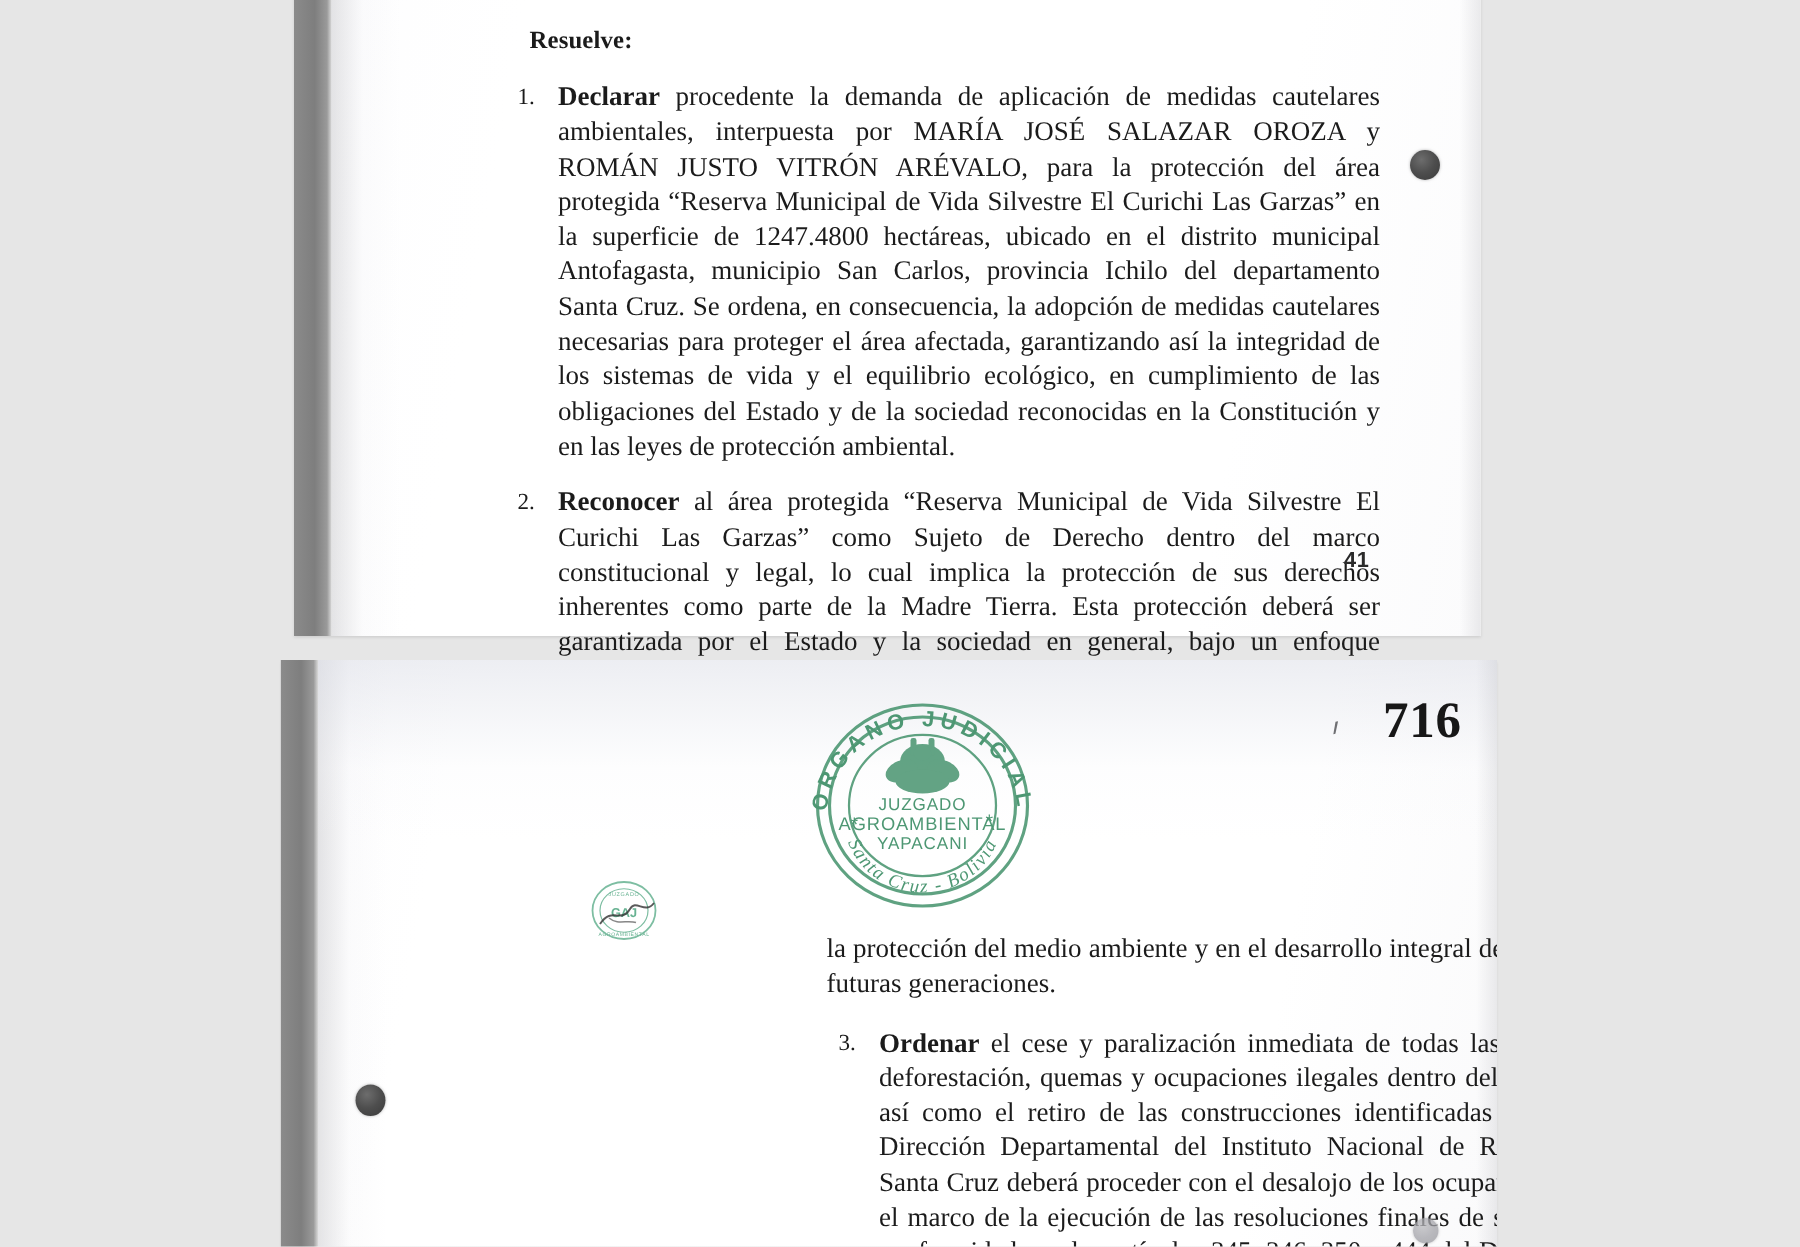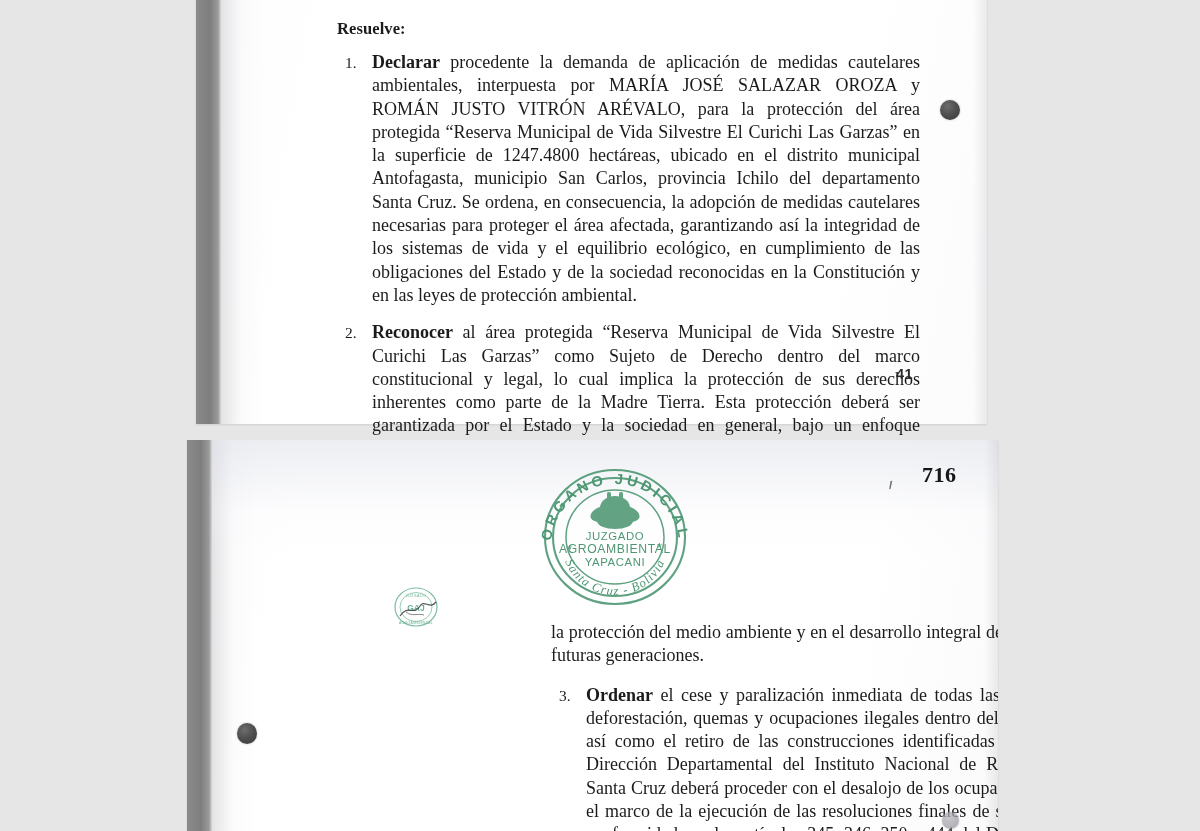"Resuelve:" #p1-heading { margin: 0 -> 16px; padding-top: 19px -> 1px }
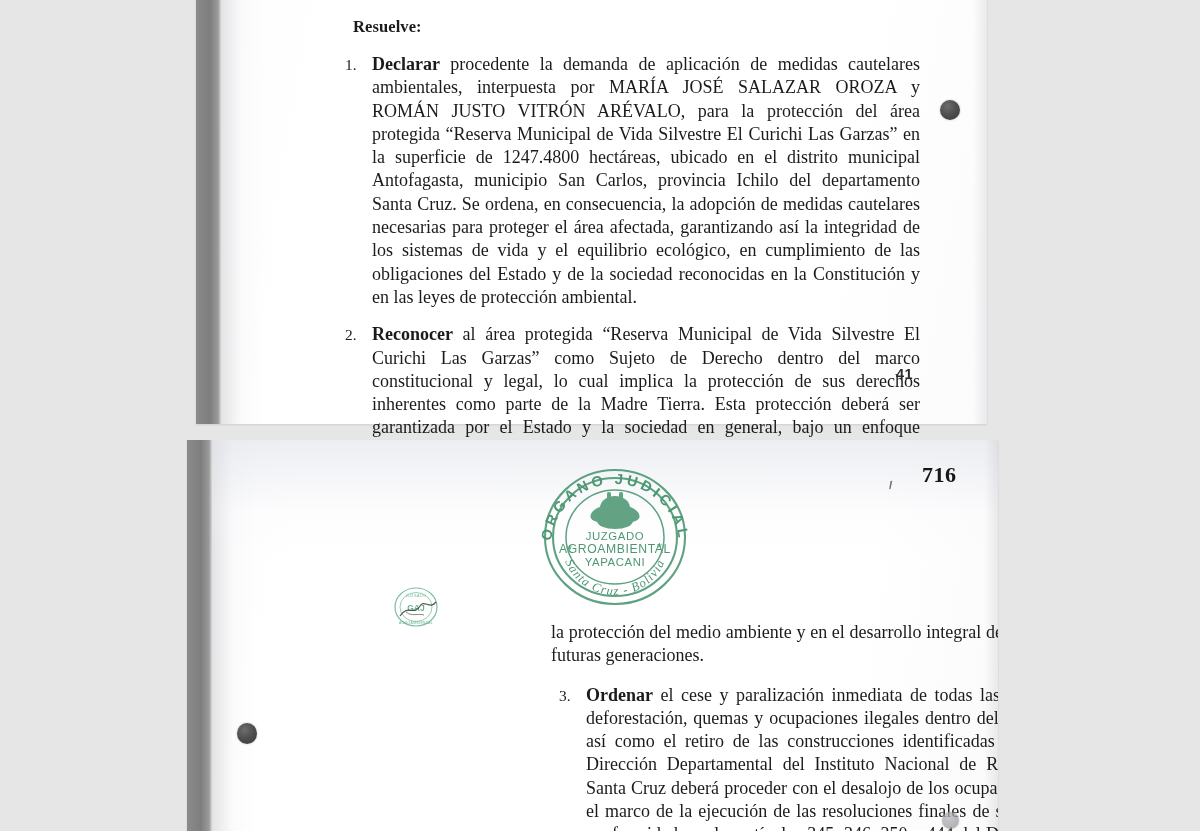"716" #p2-folio { font-size: 22px -> 34px }
